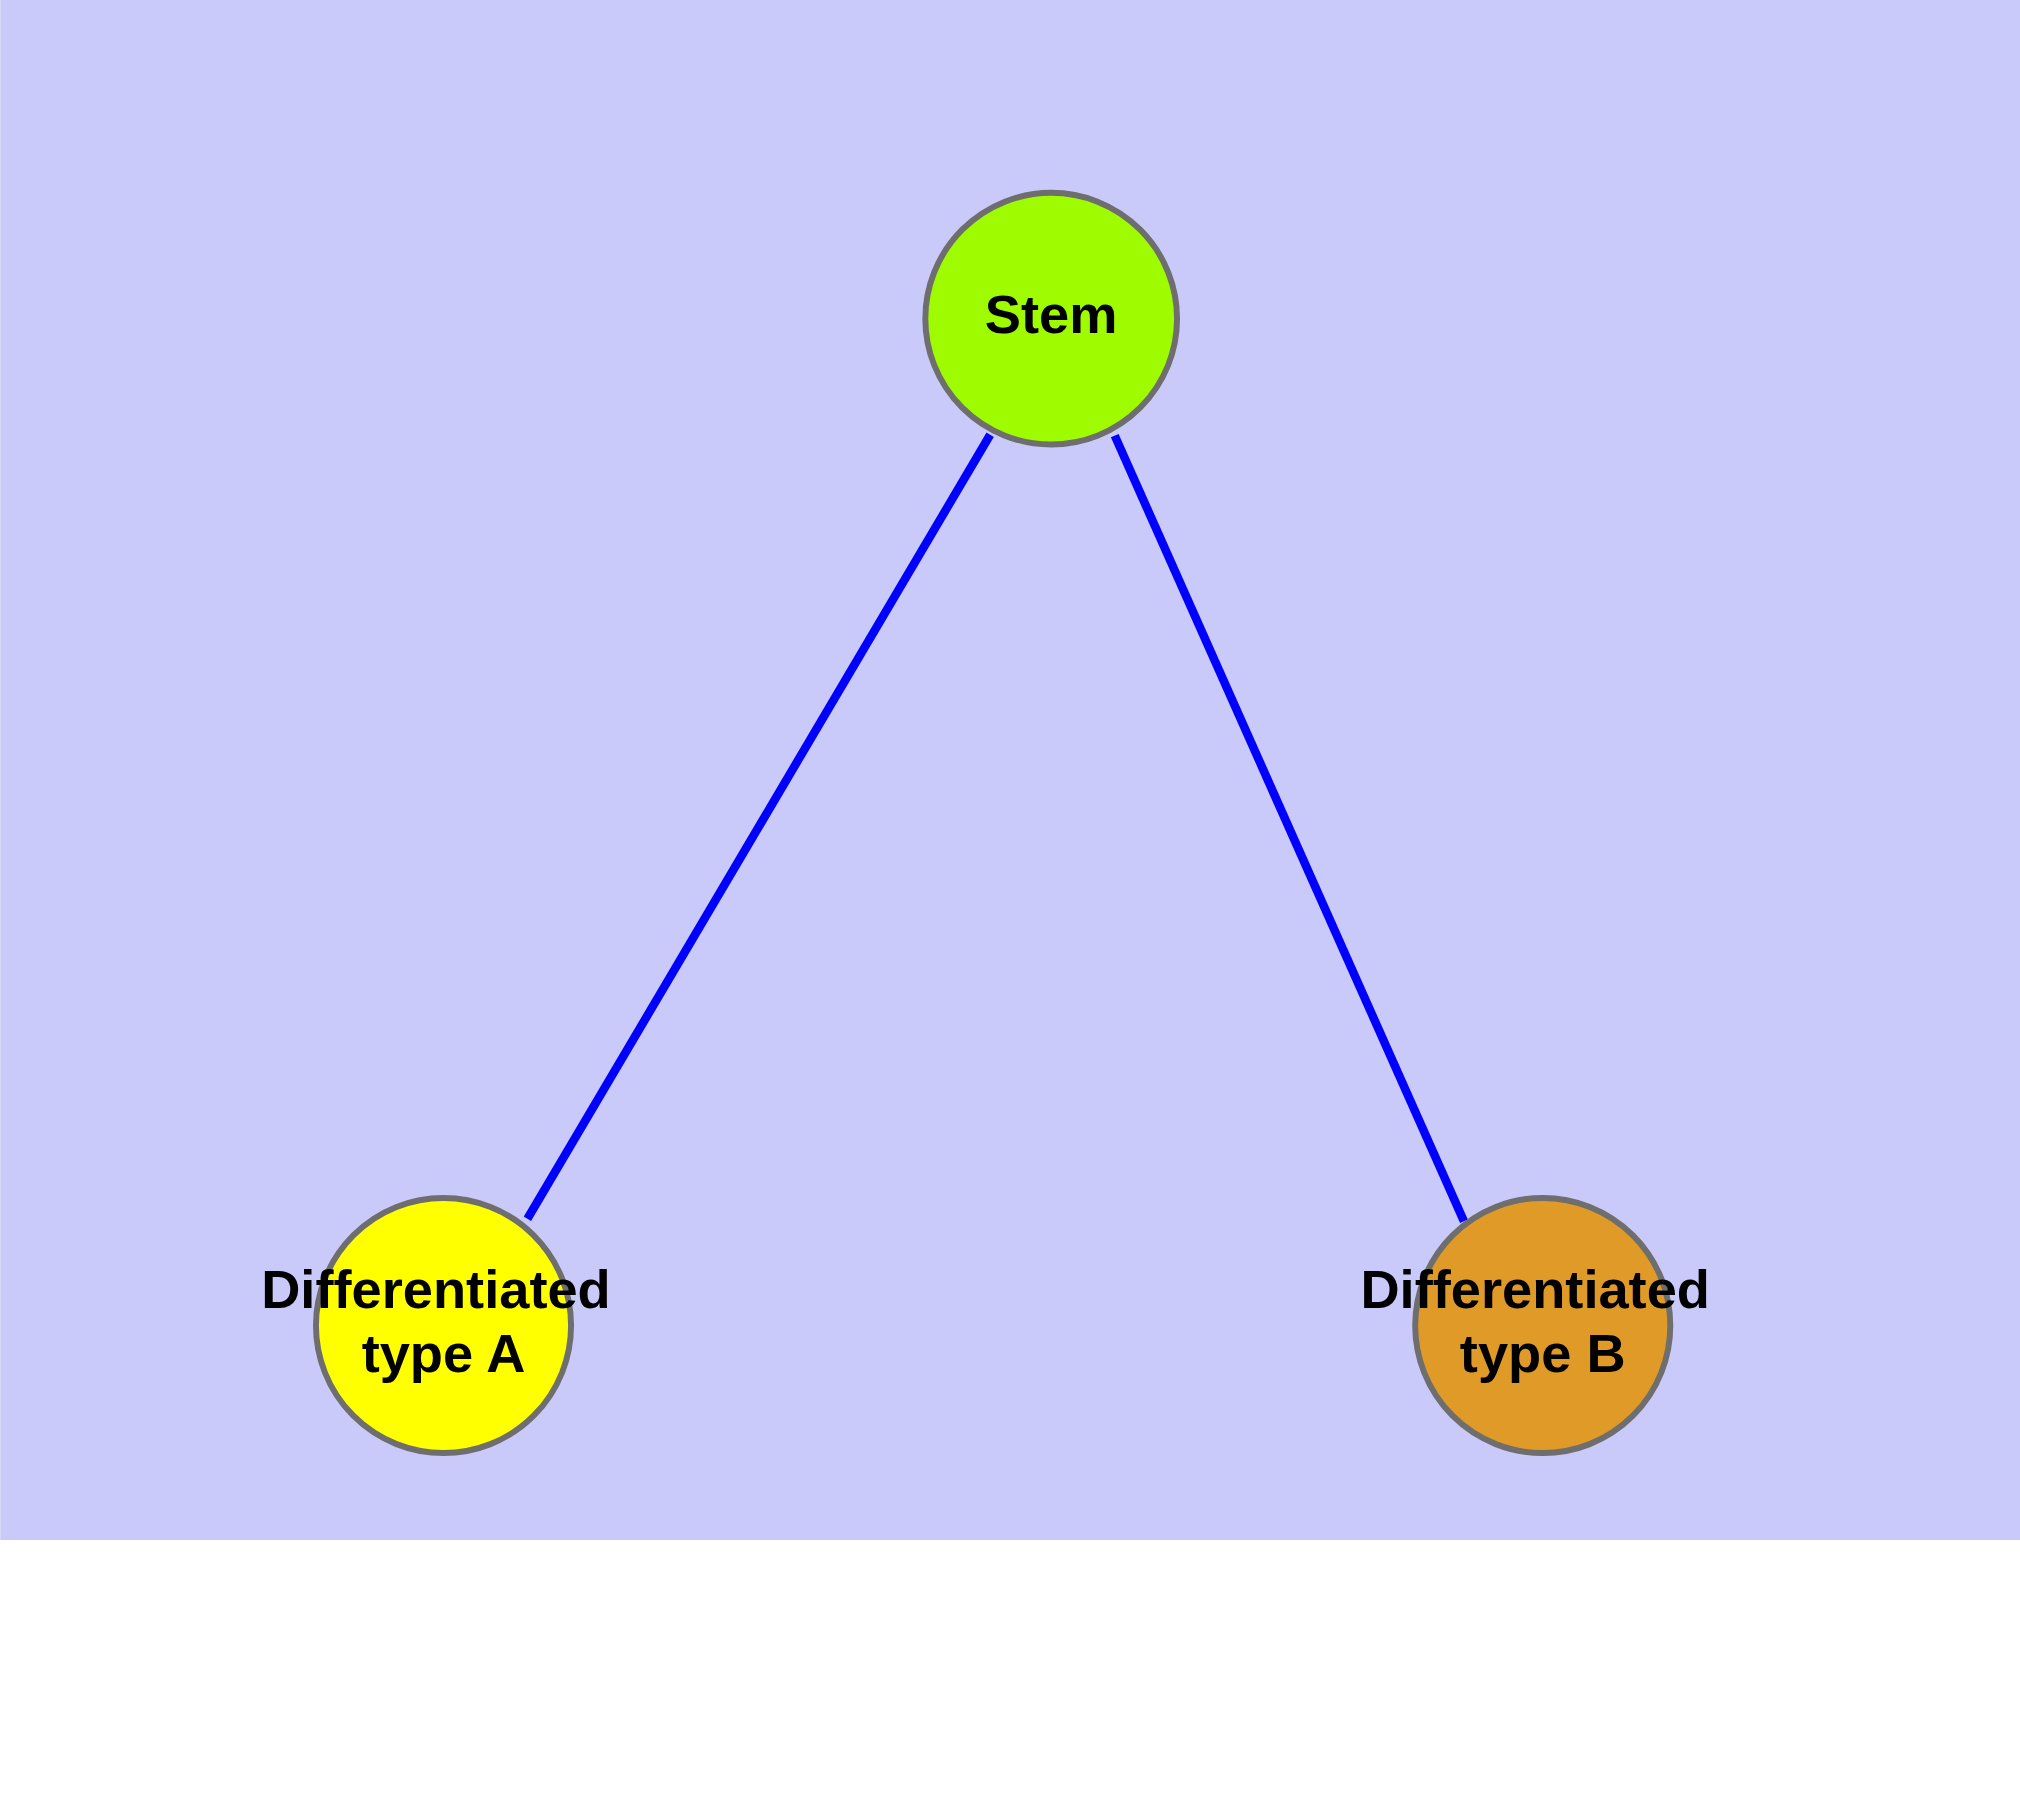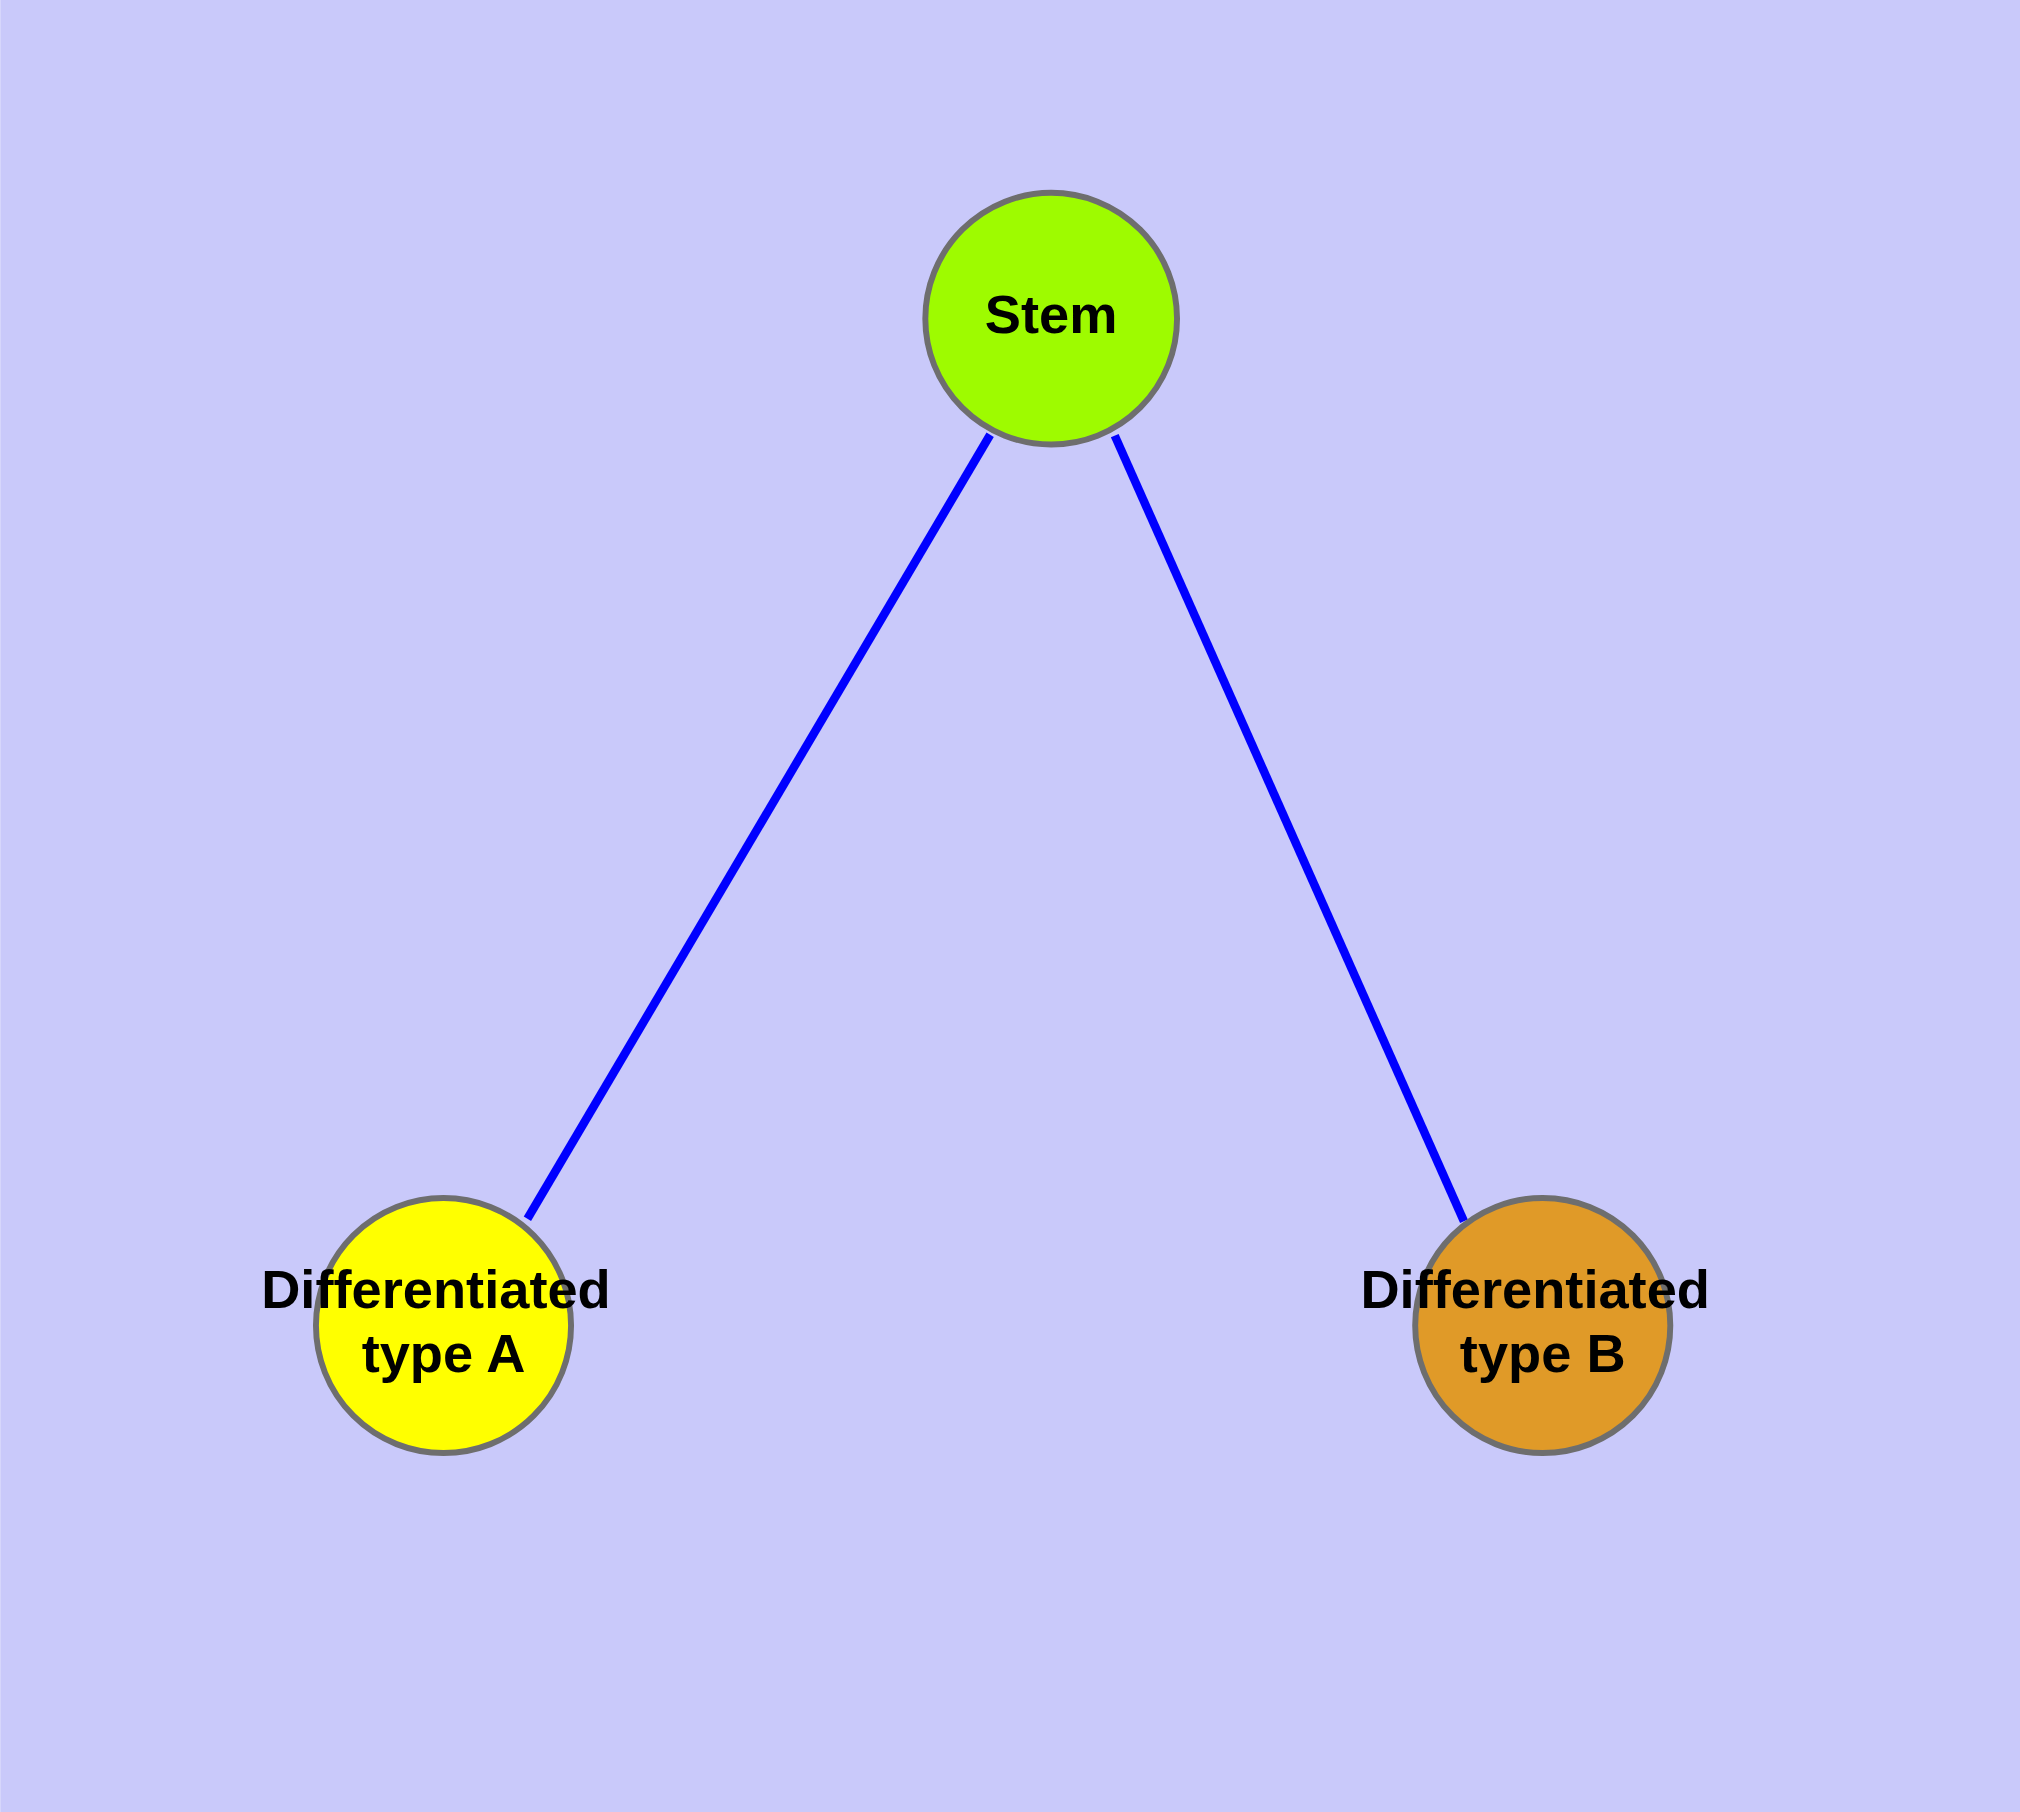"Stem" div { height: 1812px -> 1540px }
